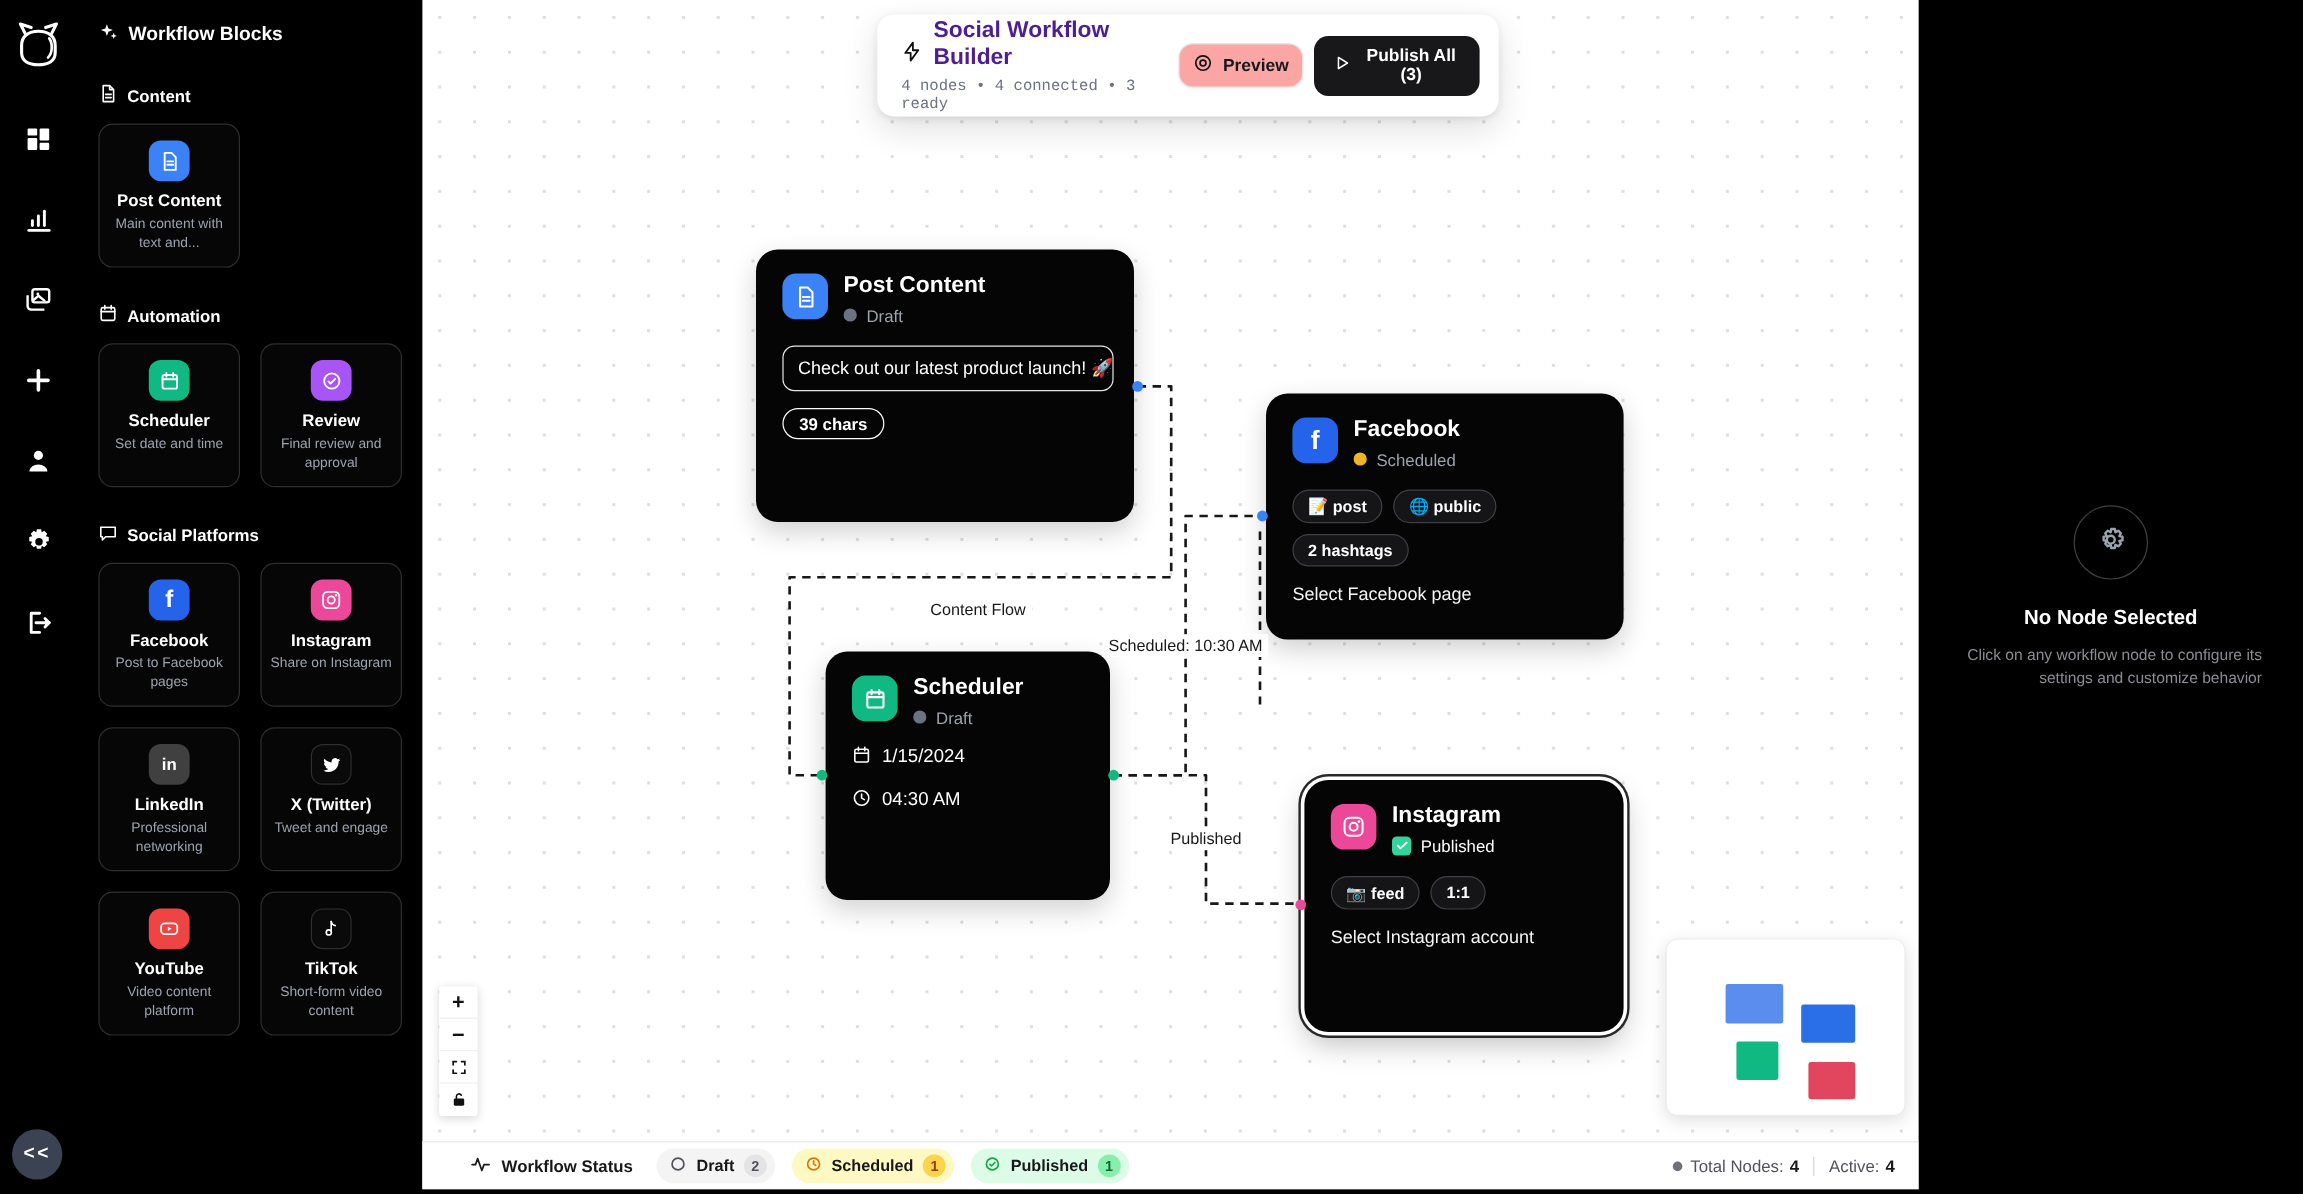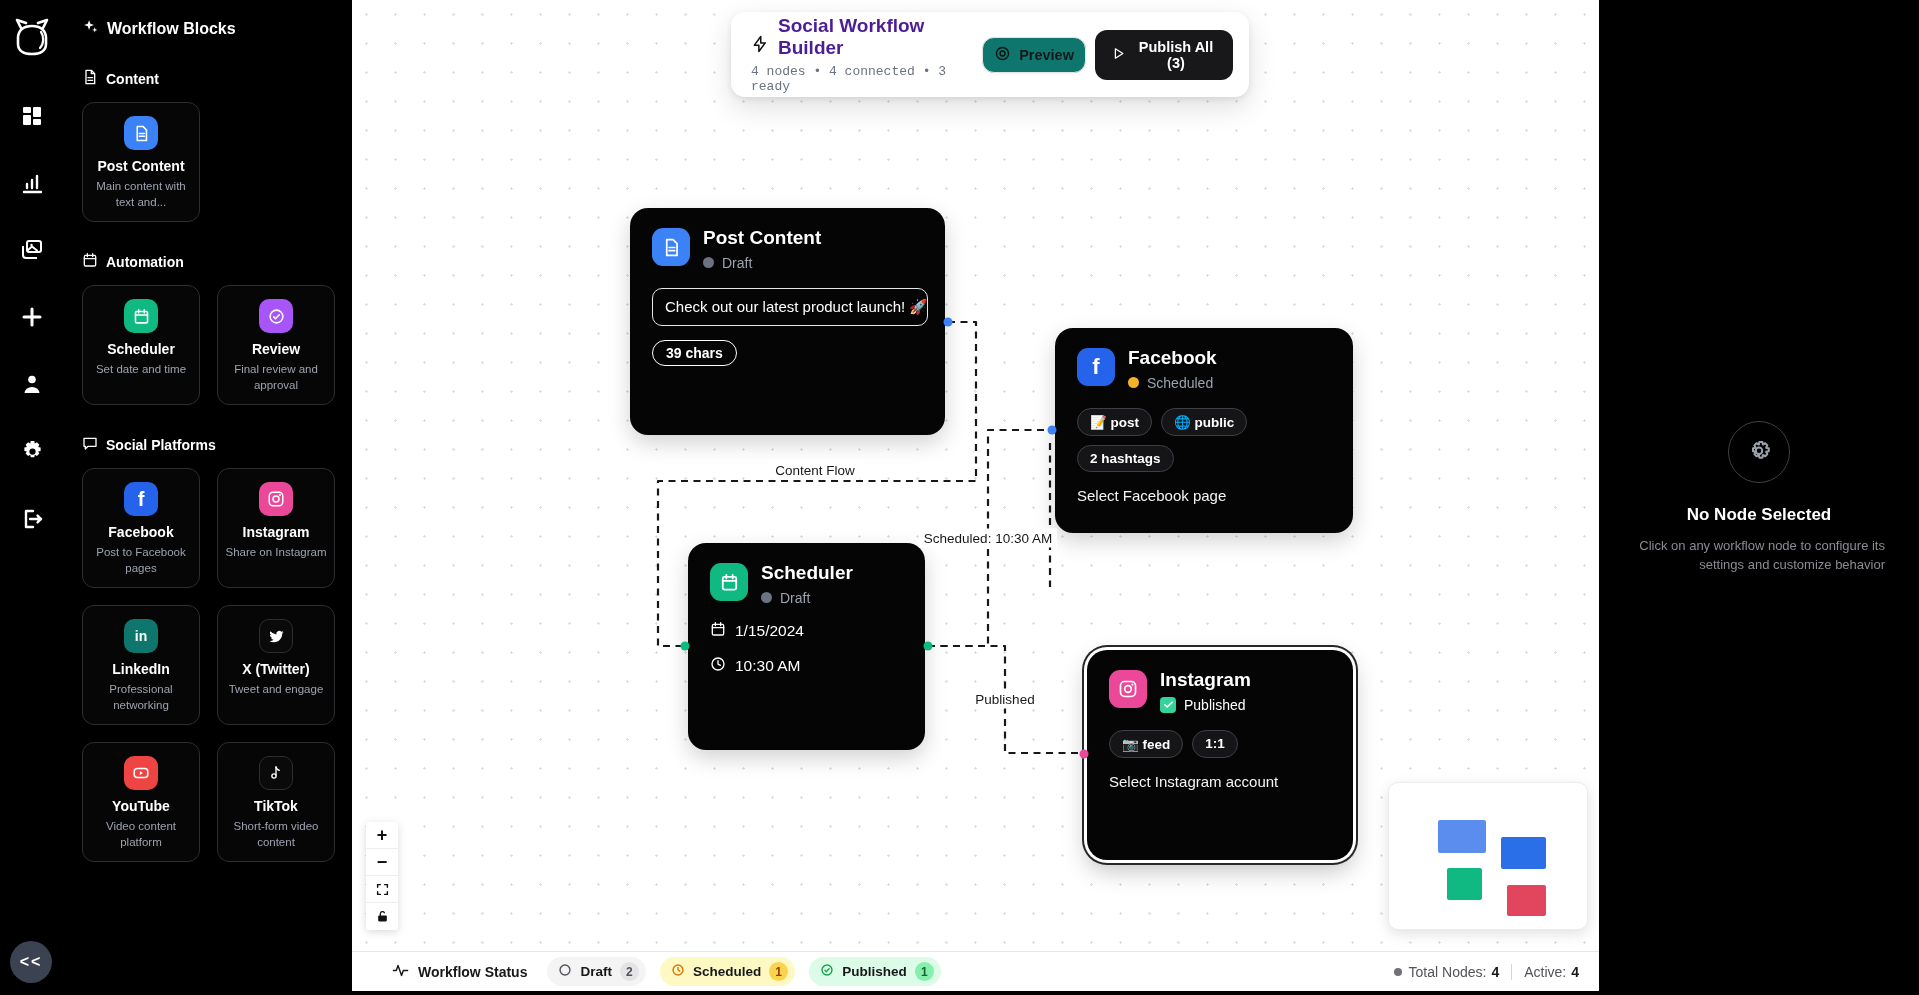"Preview" .btn-preview { background: #0f766e -> #fca5a5 }
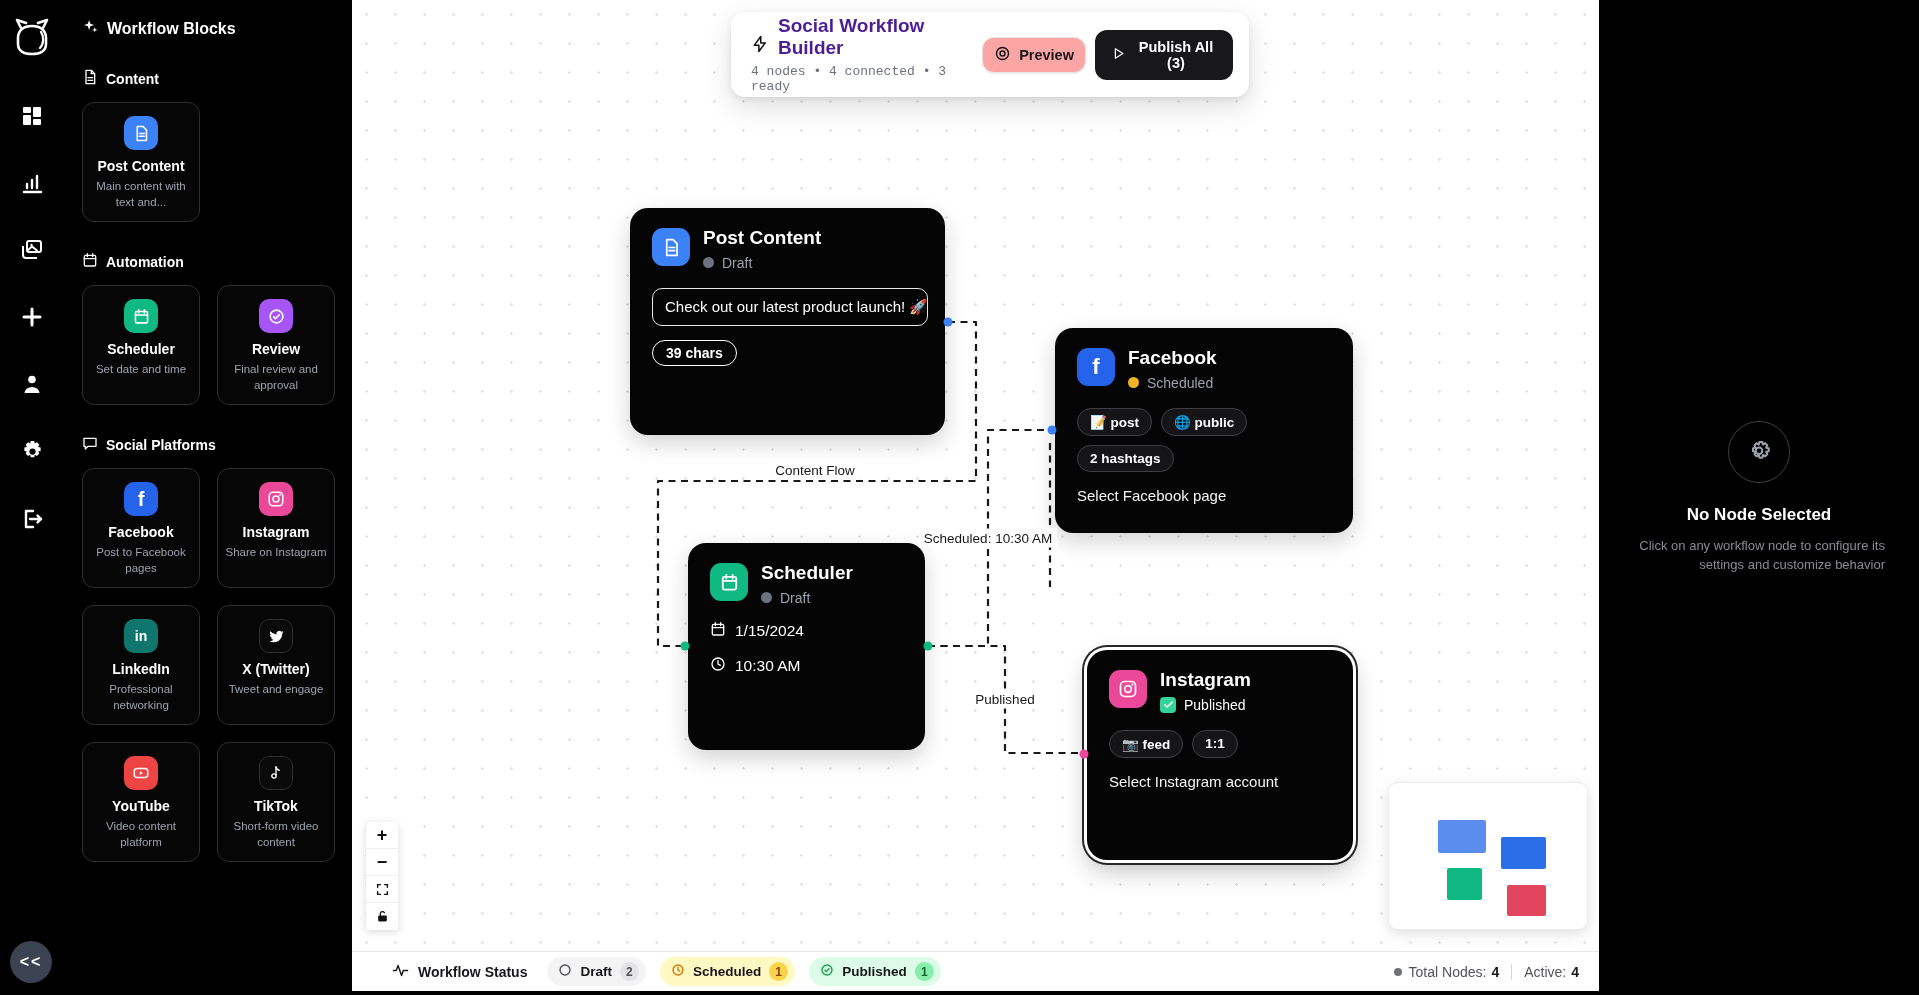"Content Flow" span.edge-label { top: 470px -> 508px }
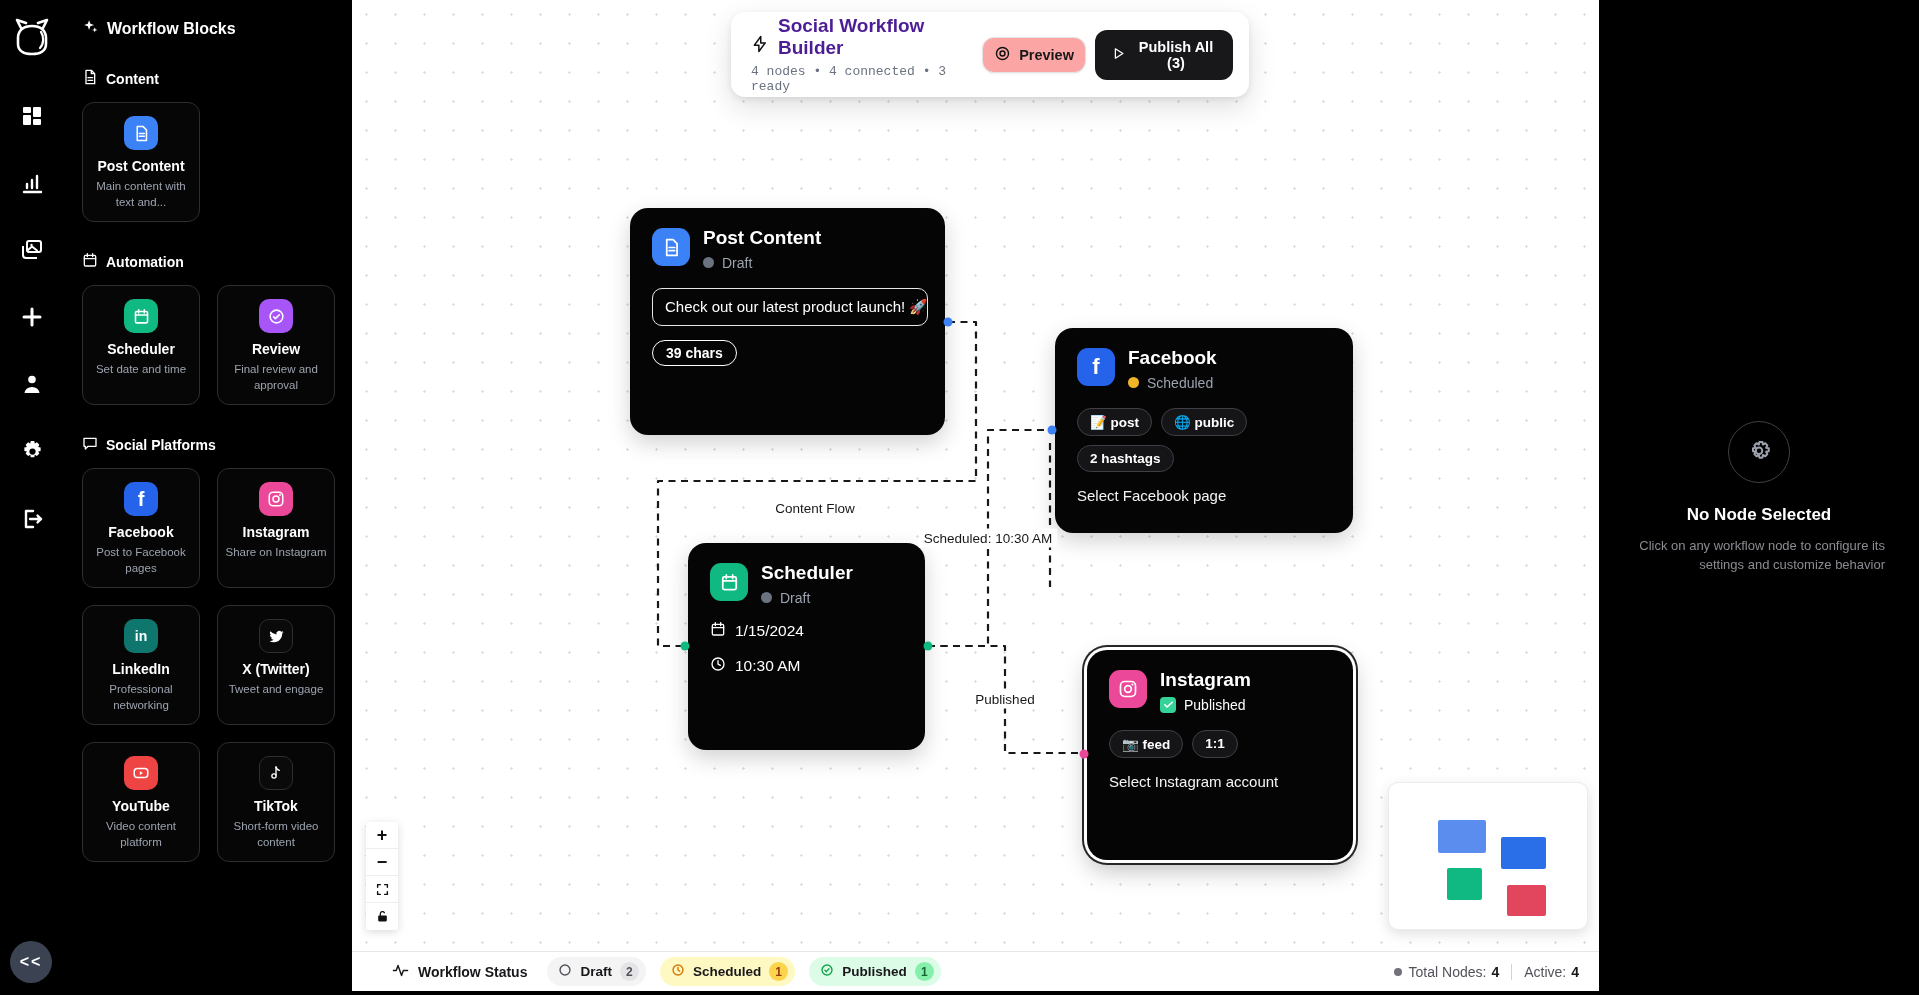"in" .ic-li { background: #0f766e -> #404040 }
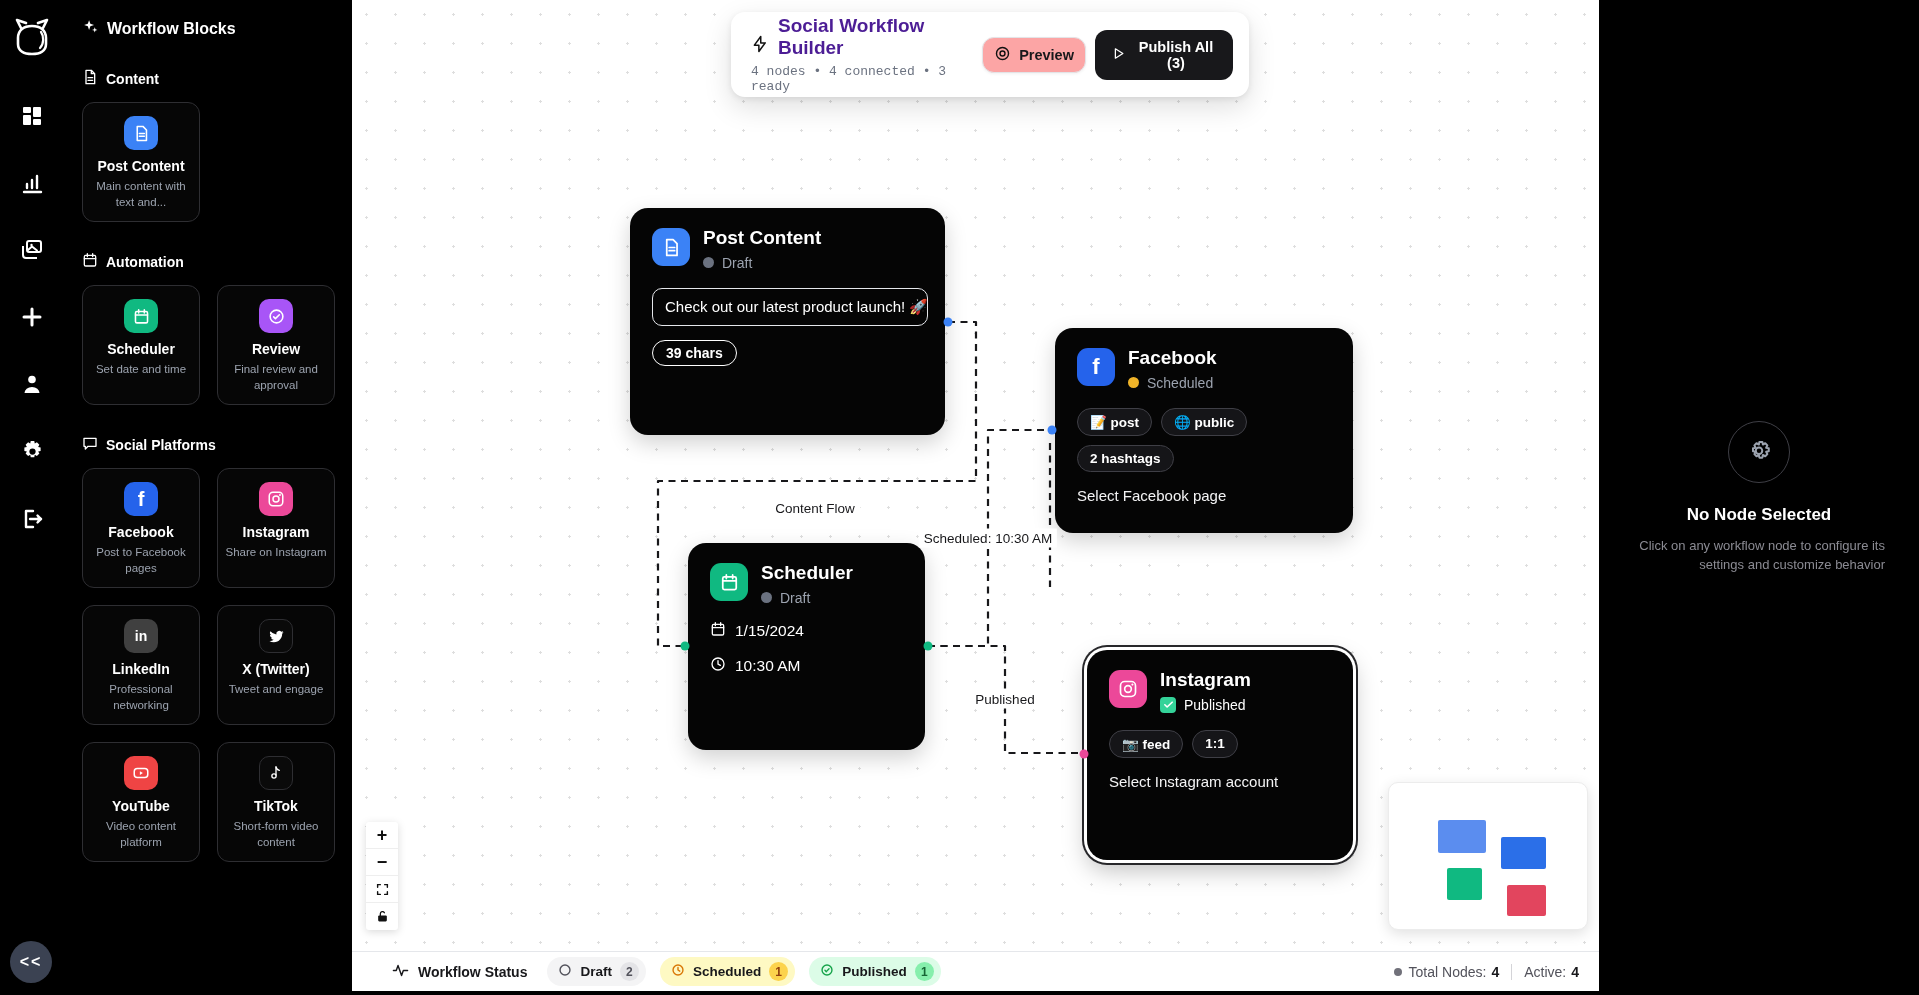"10:30 AM" span { text: 10:30 -> 04:30 }
